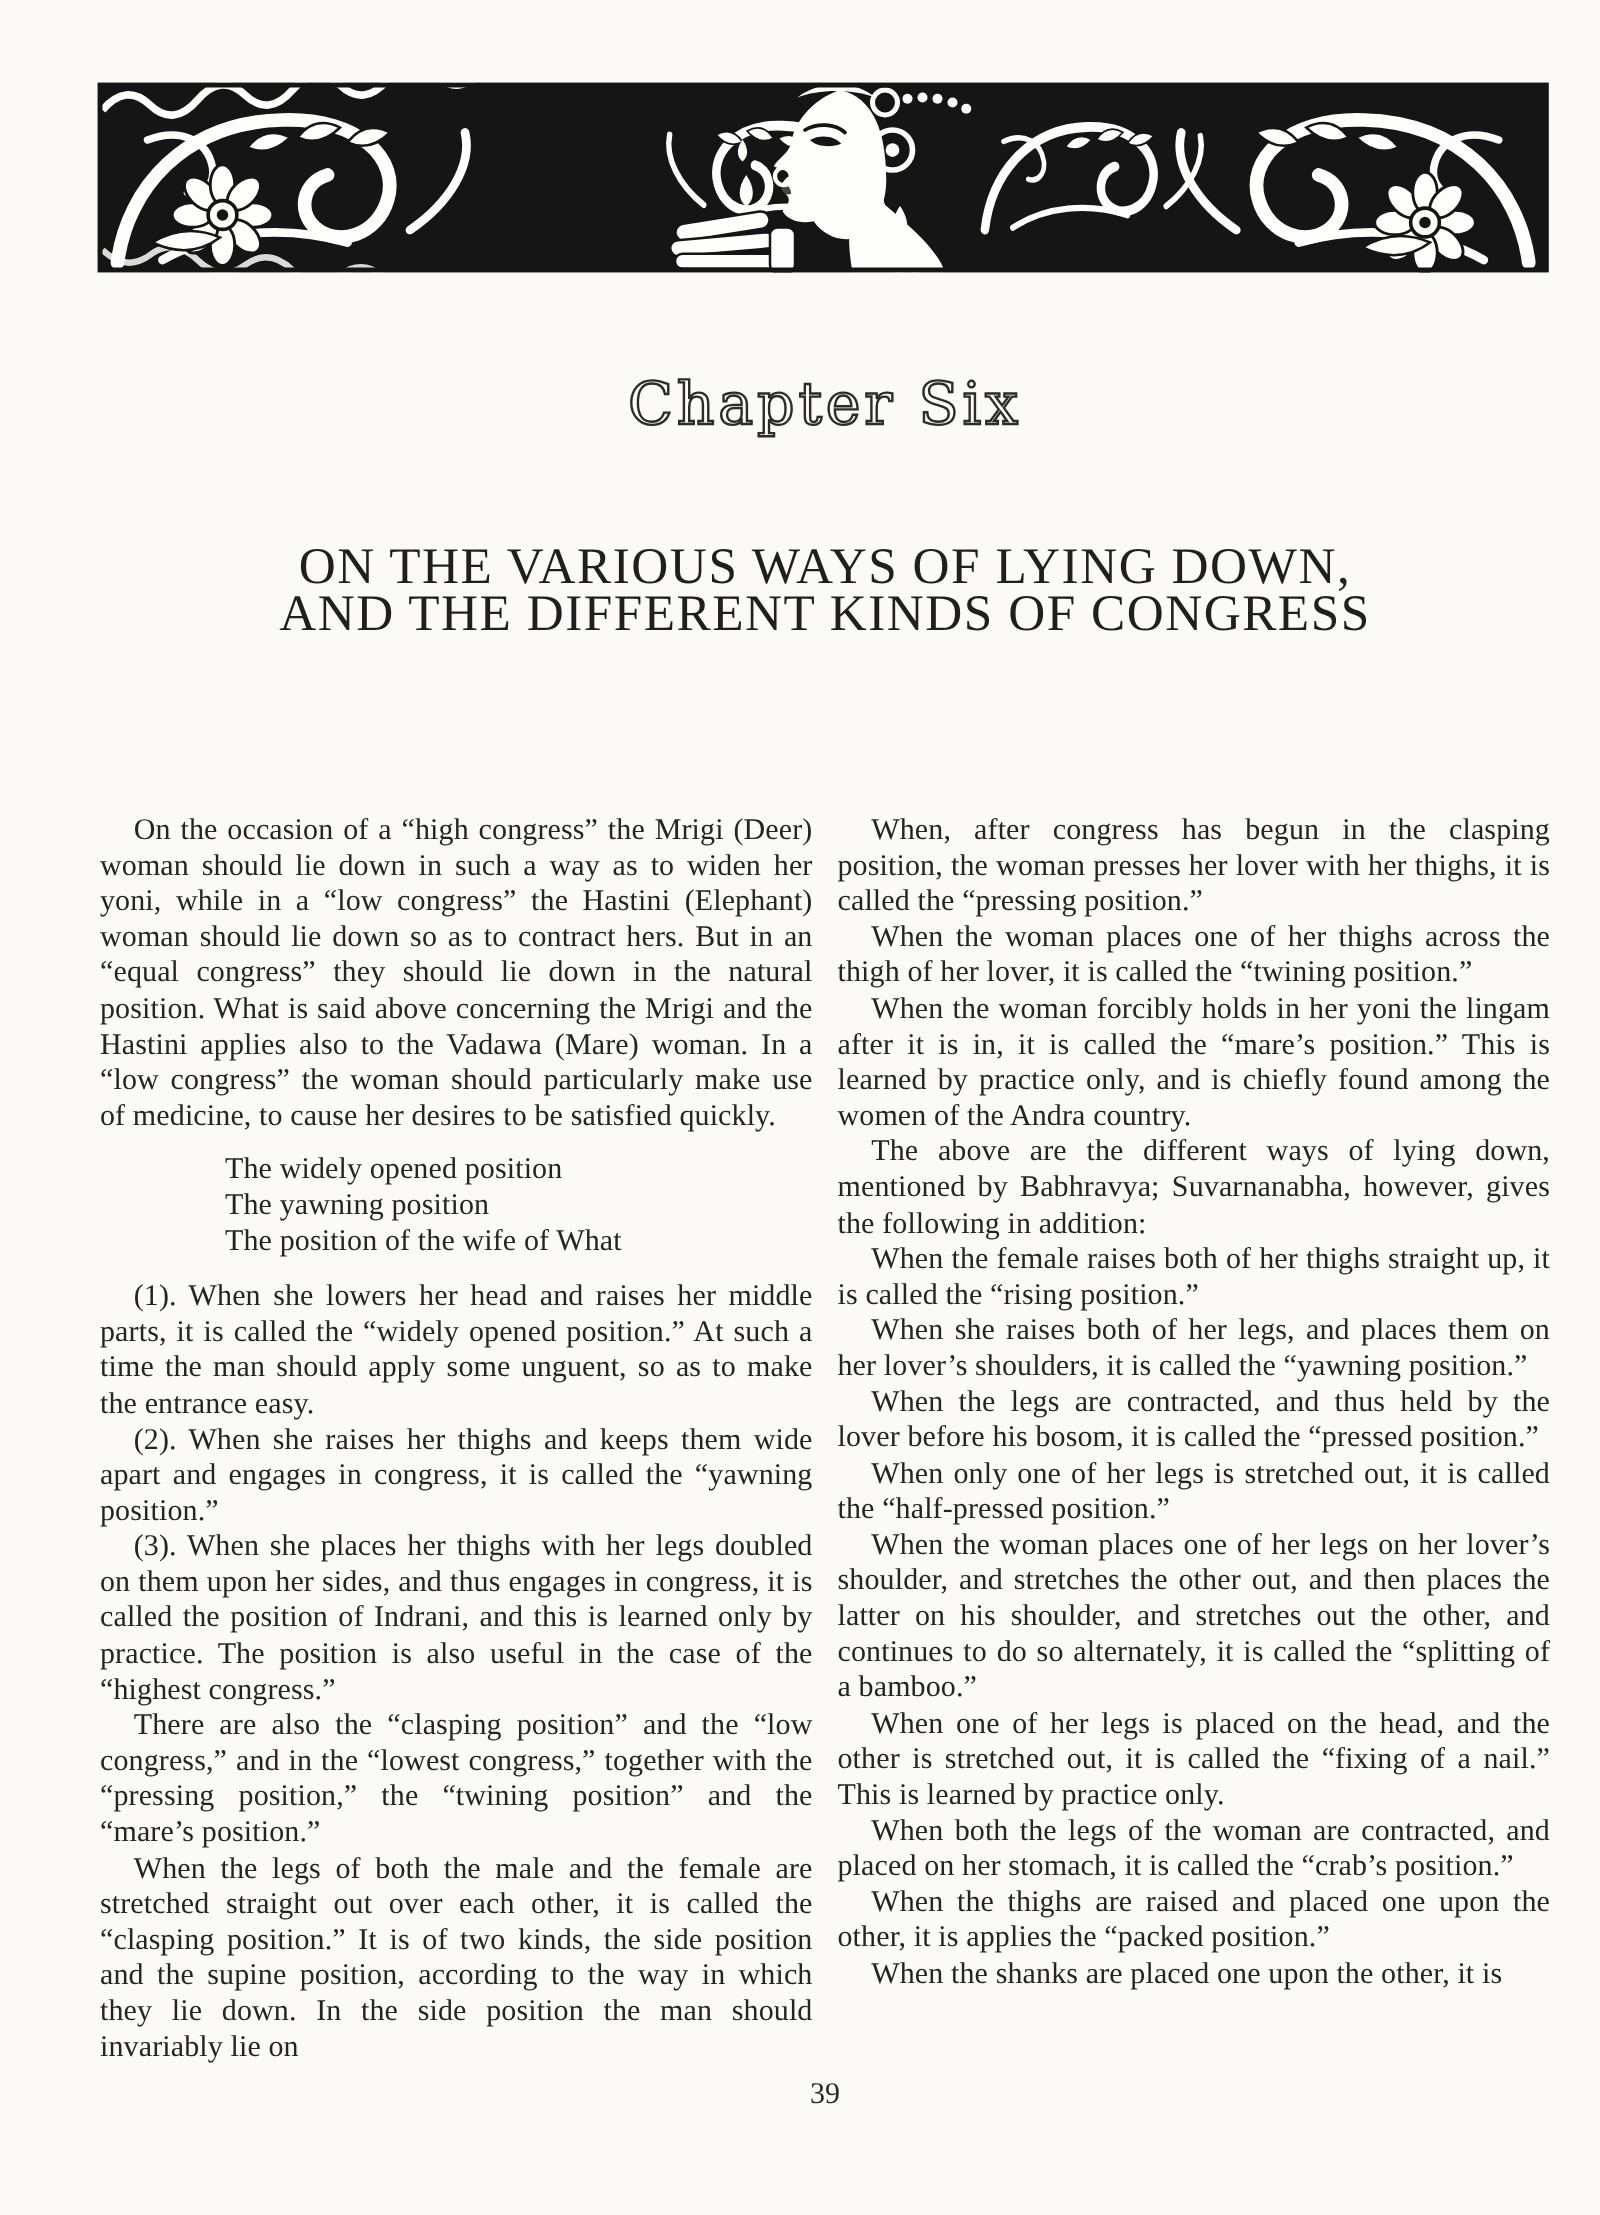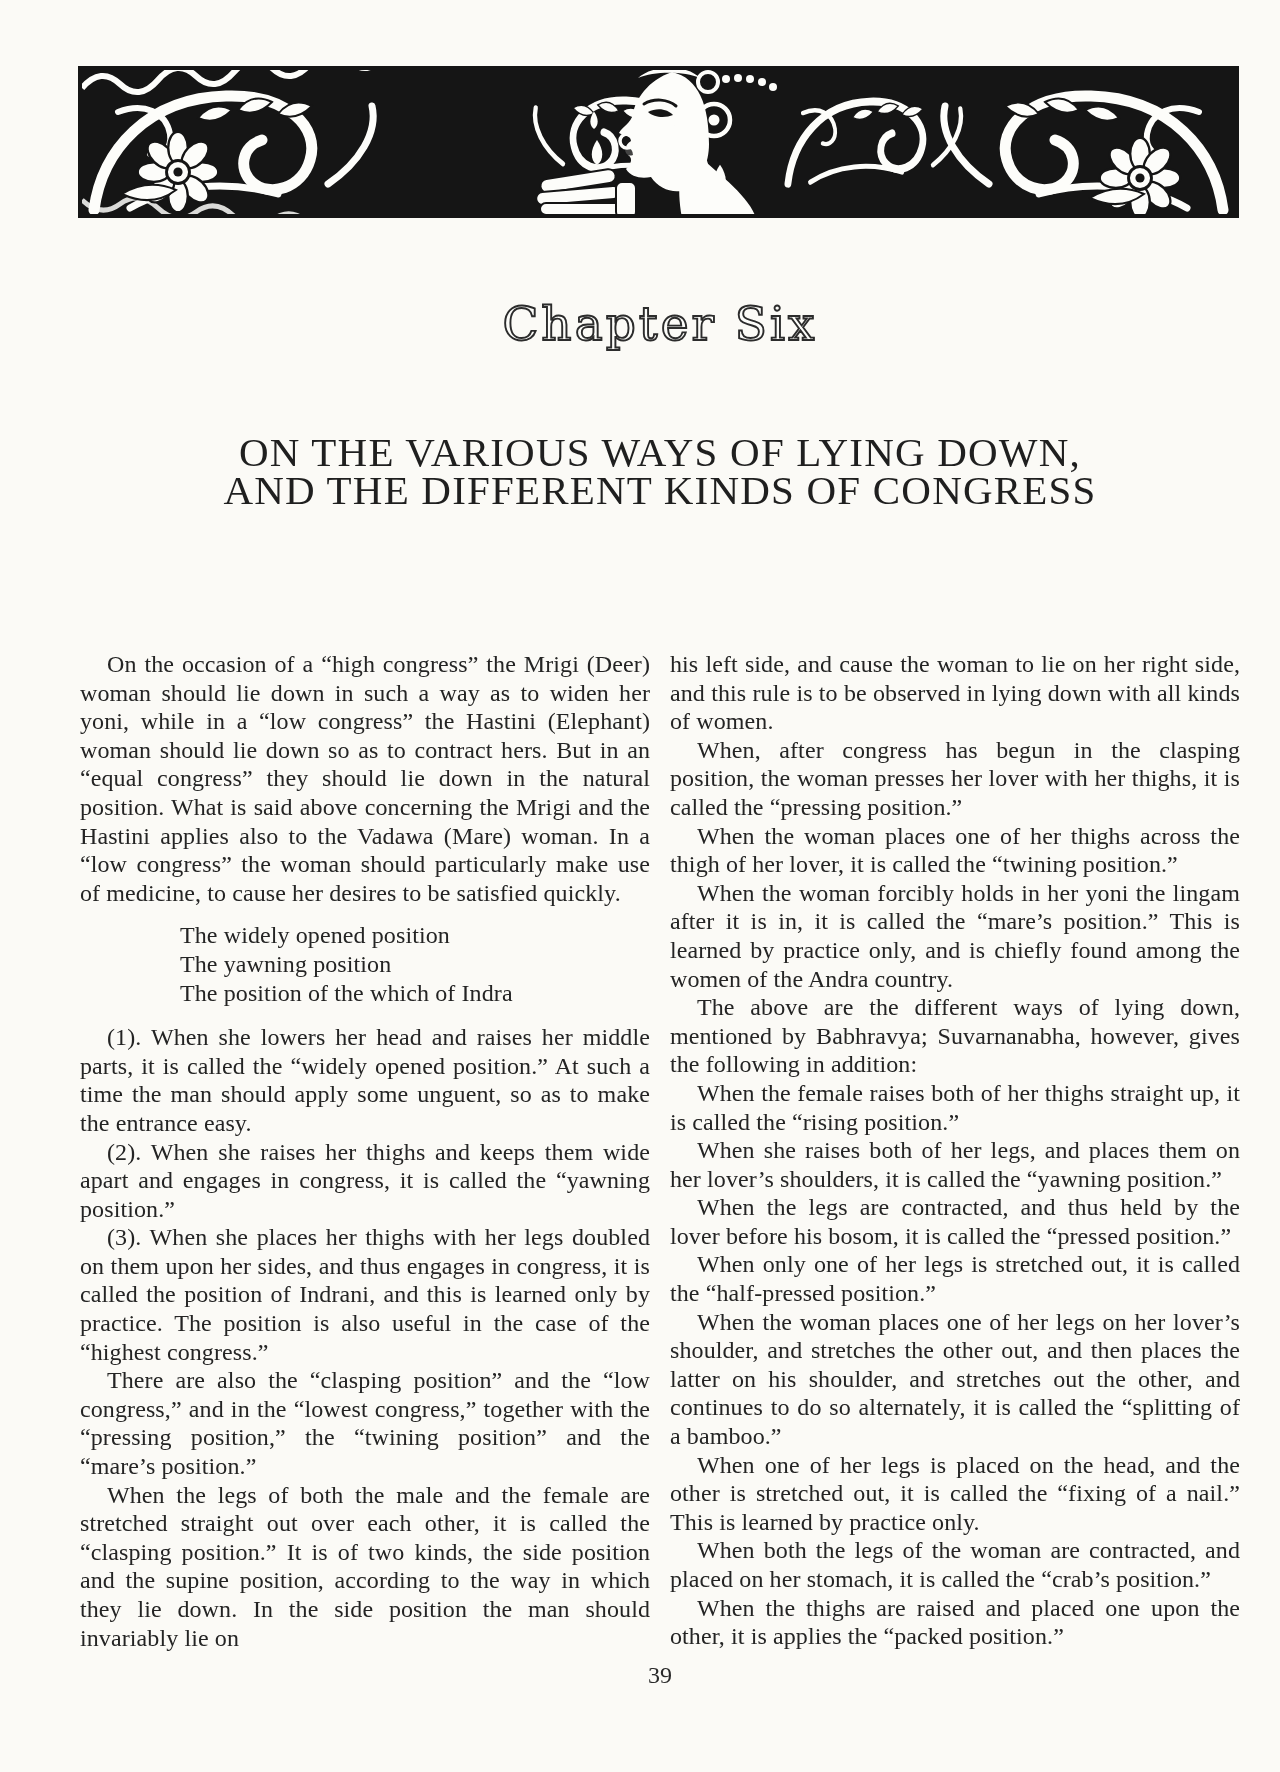"his left side, and cause" p.body-par { html: <p>his left side, and cause the woman to lie on her right side, and this rule is to be observed in lying down with all kinds of women.</p> -> none }
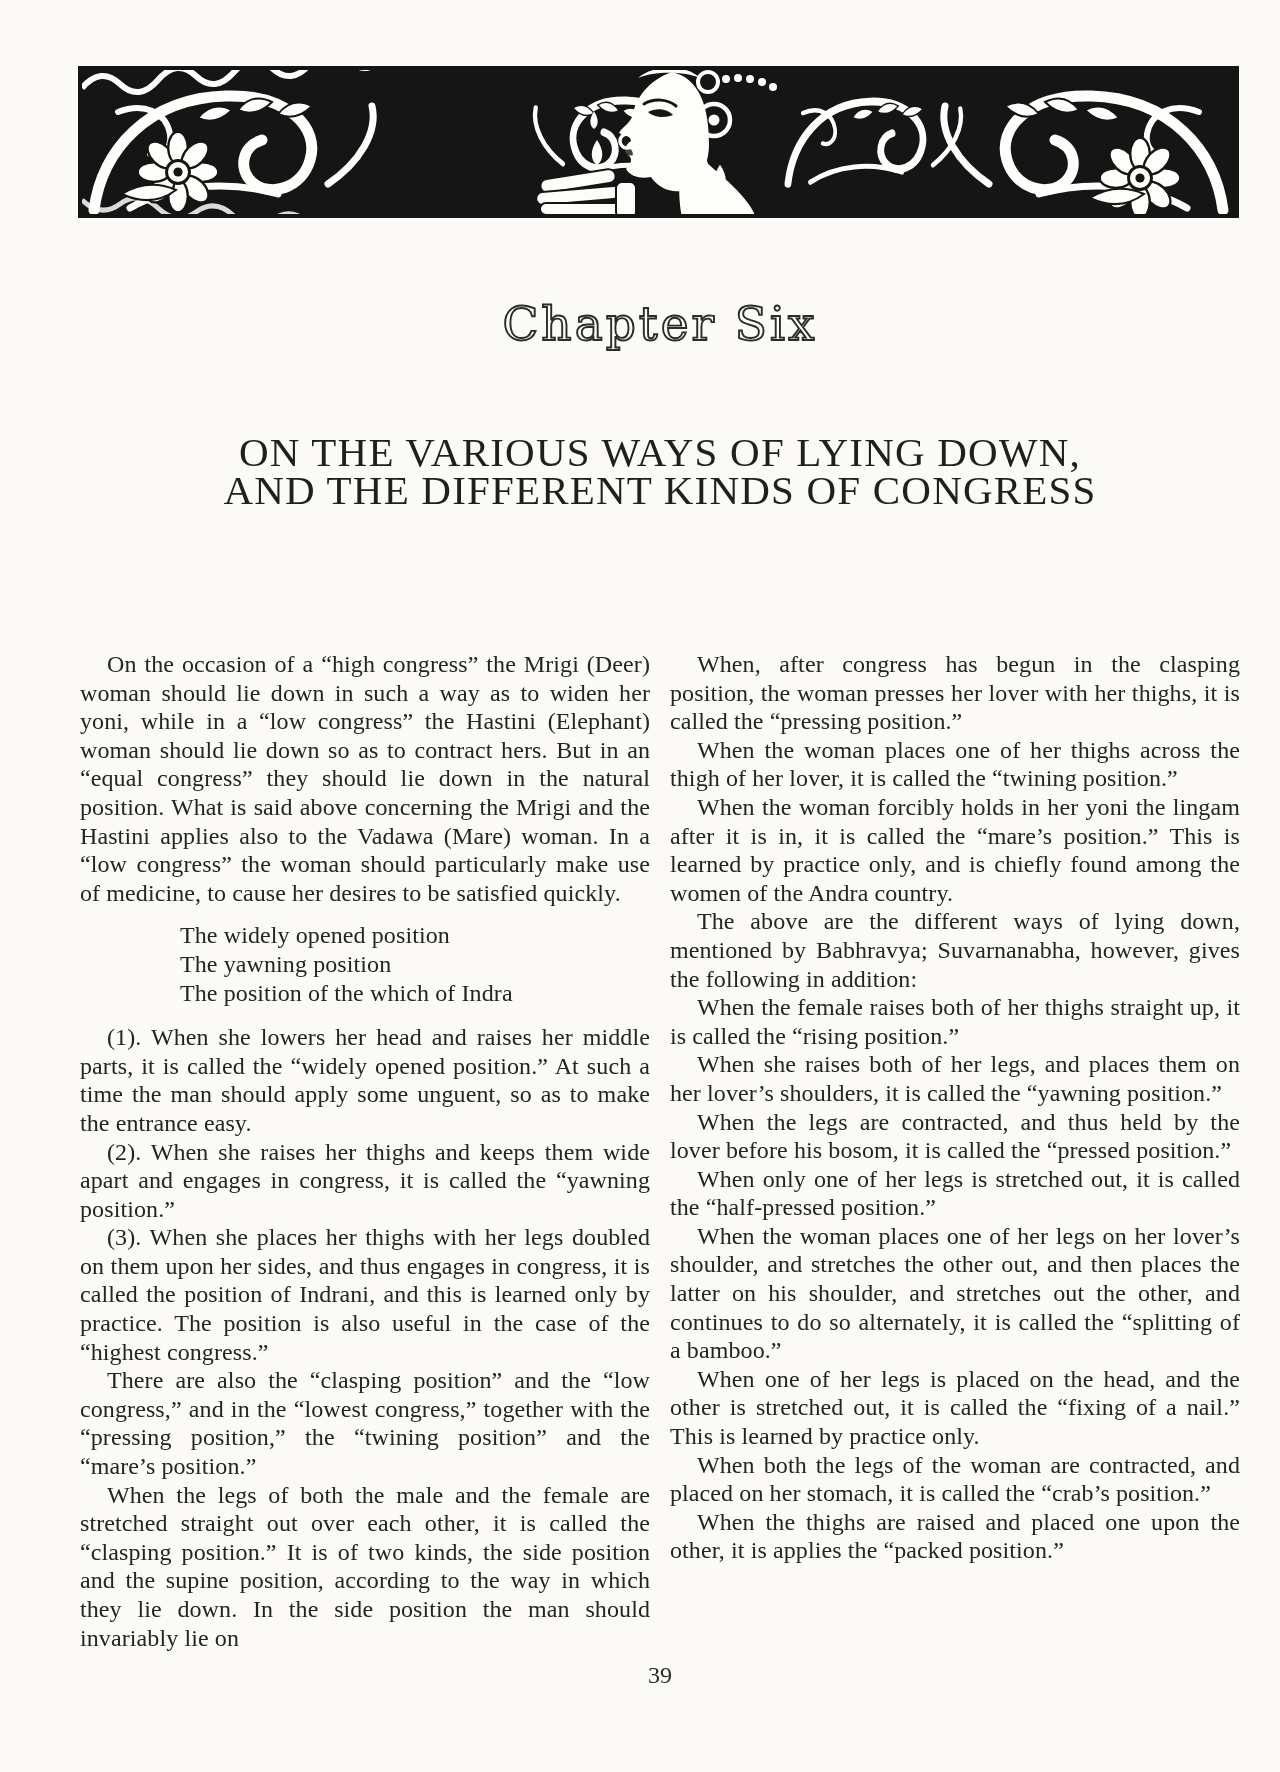"The position of the which" div { text: which of Indra -> wife of What }
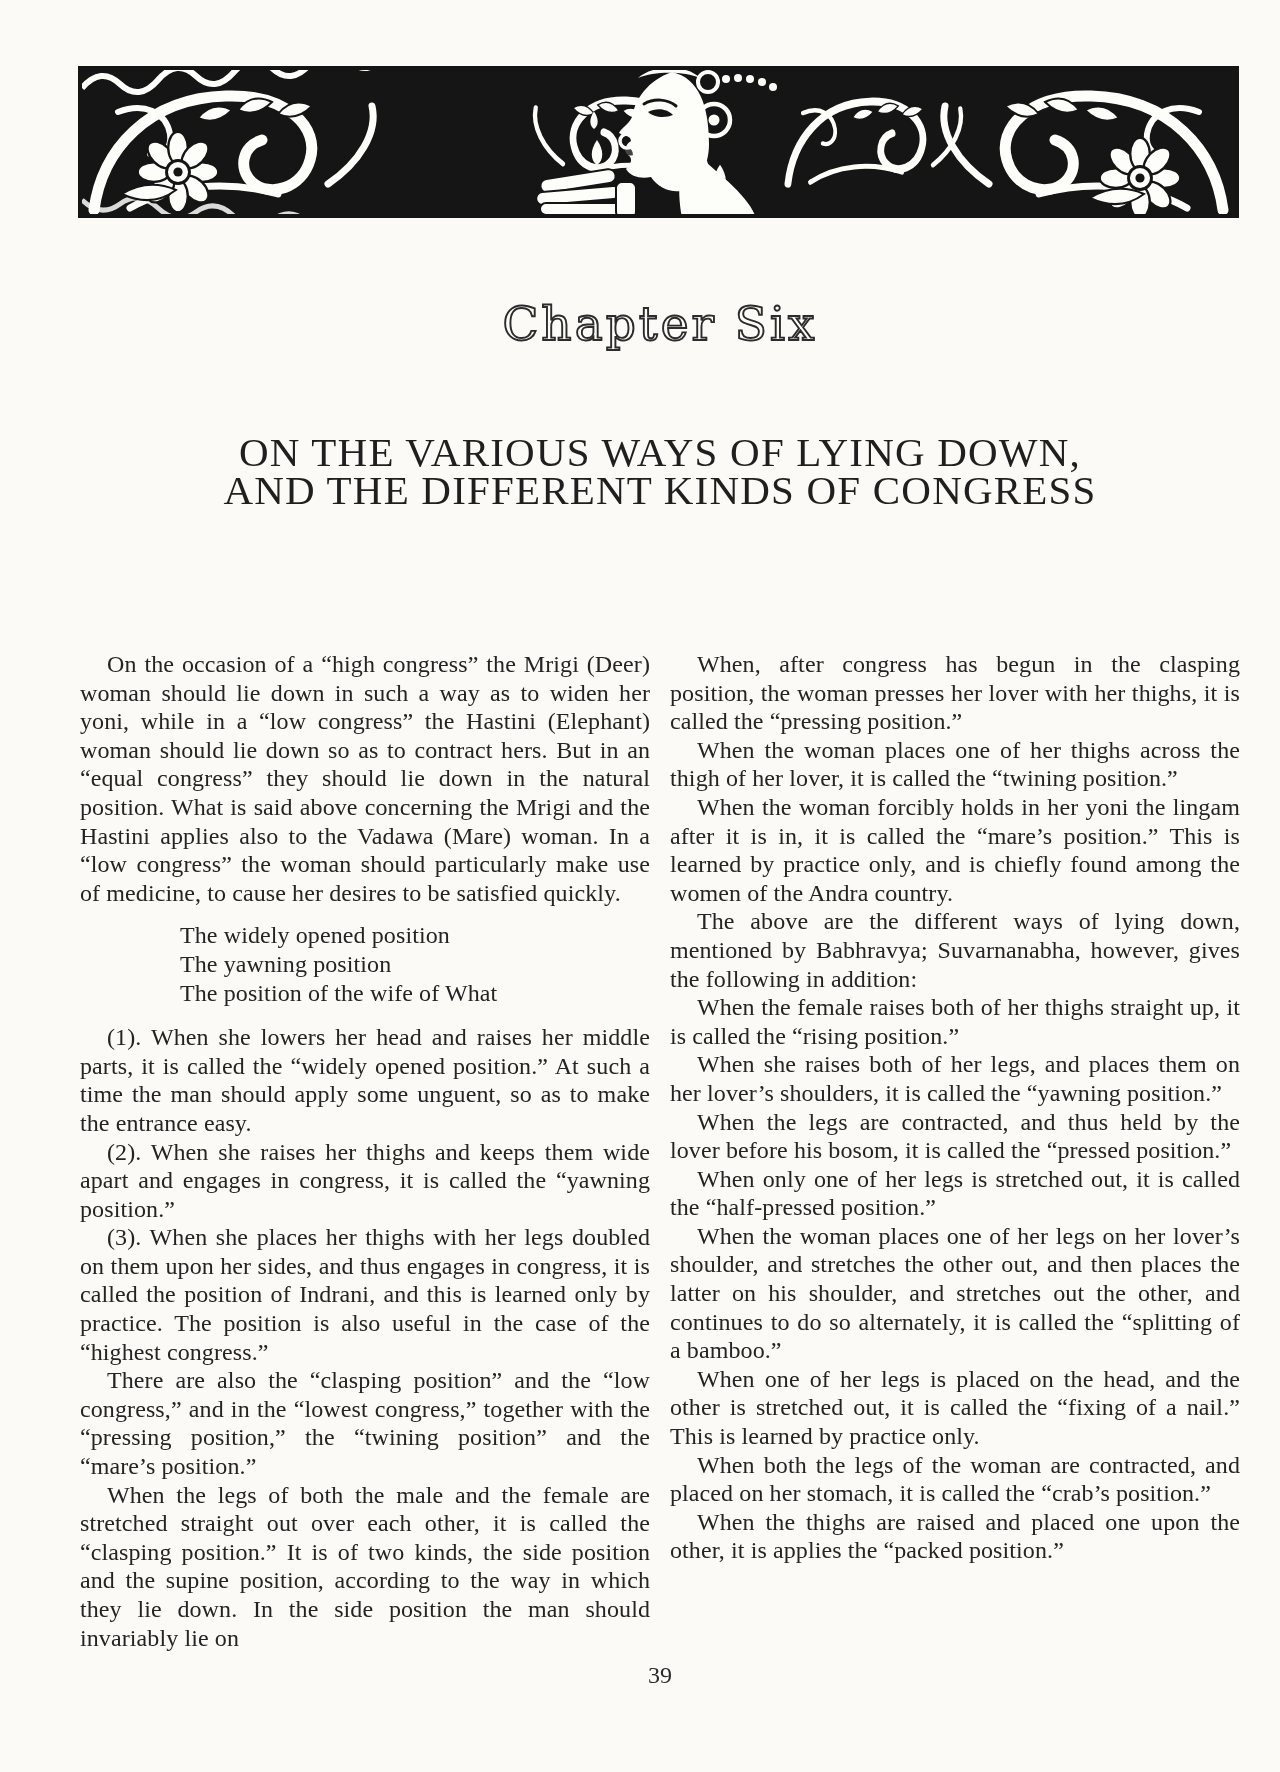"When the shanks are placed" p.body-par { html: none -> <p>When the shanks are placed one upon the other, it is</p> }
